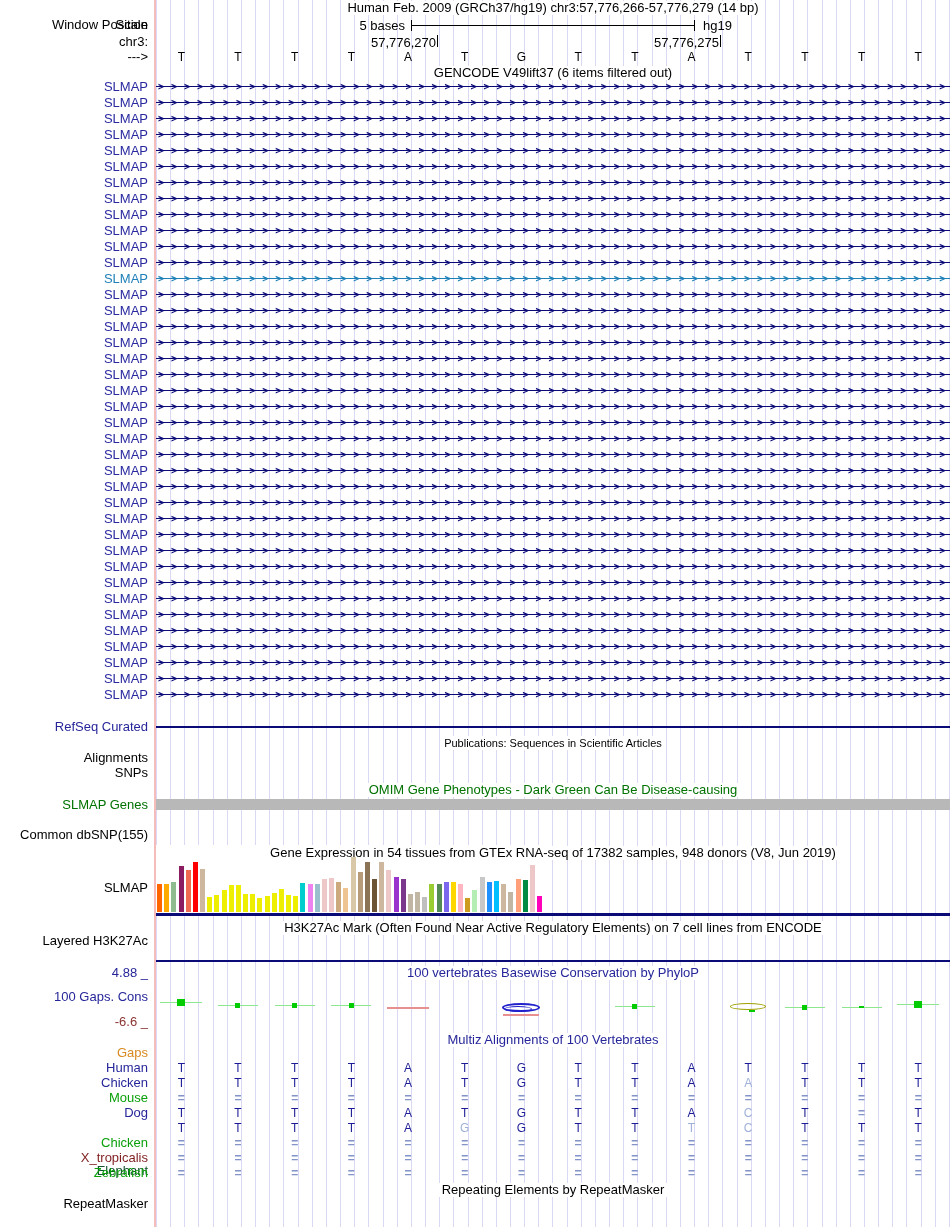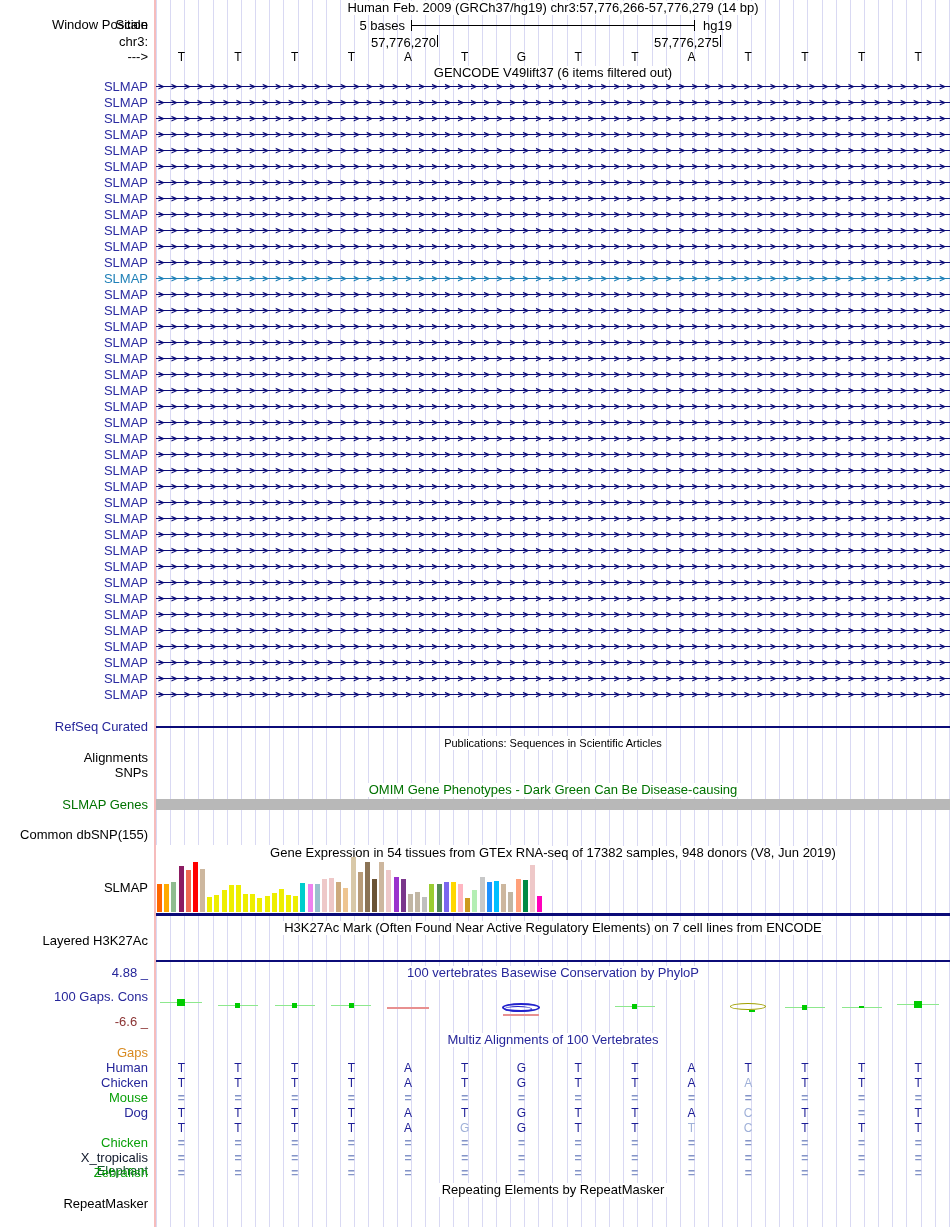"X_tropicalis" div.lbl { color: #0f172a -> #7f1d1d }
